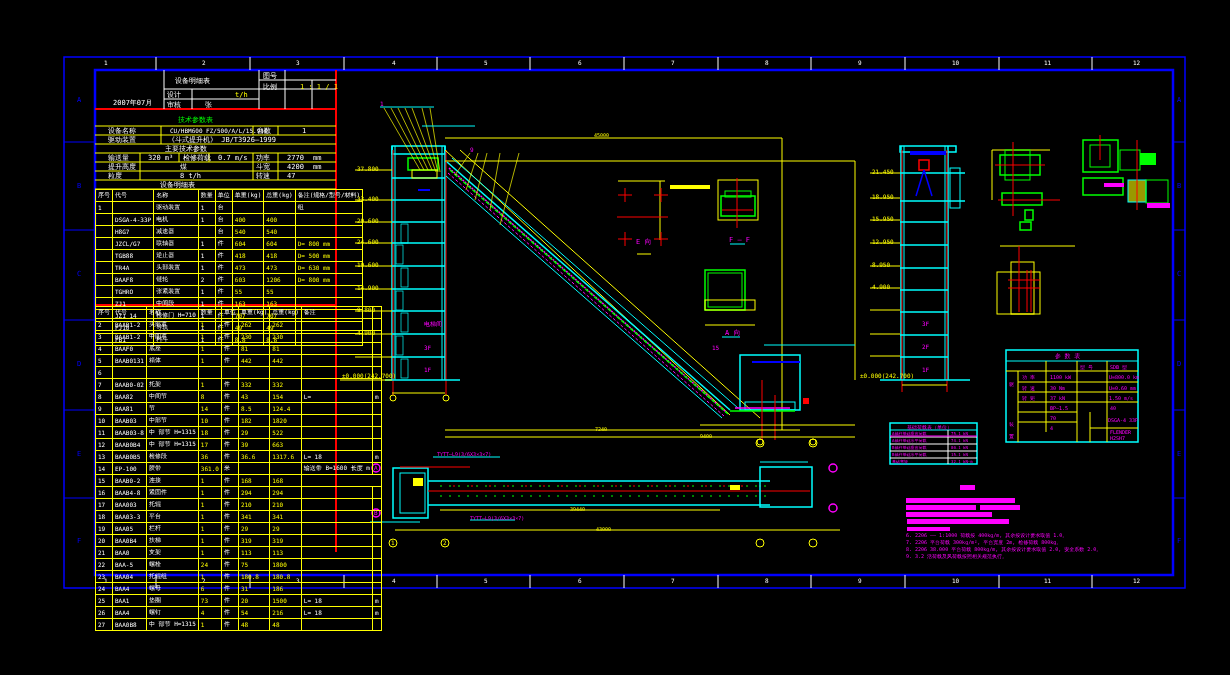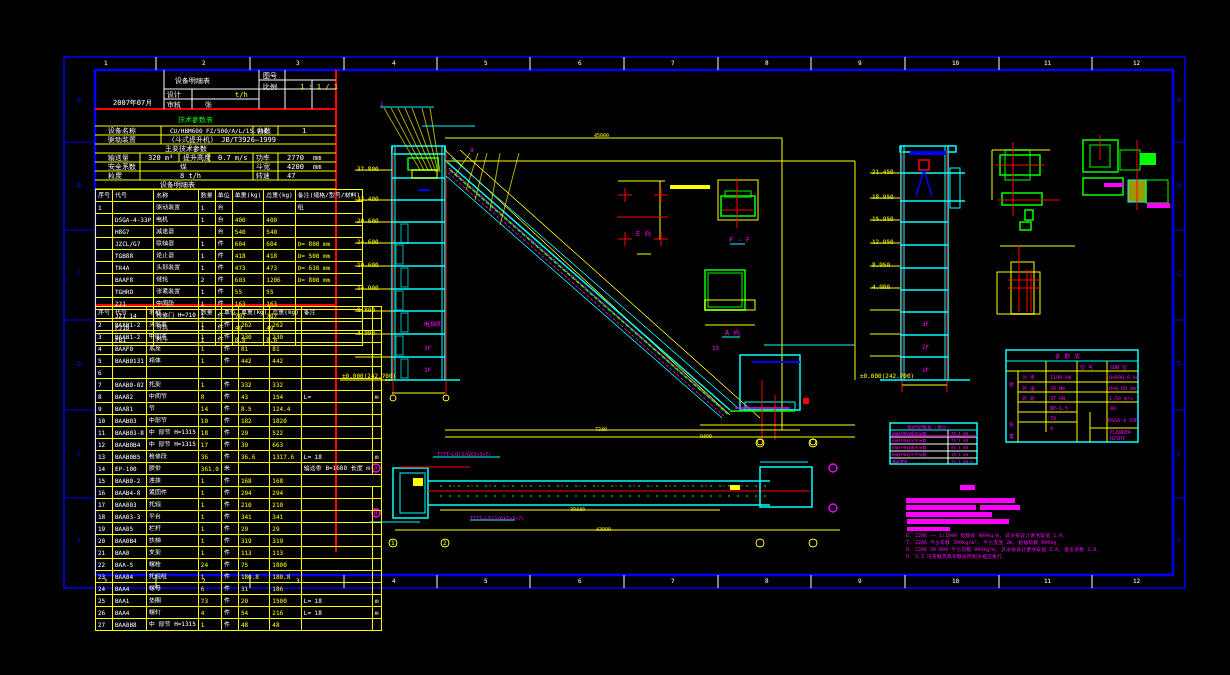"提升高度" div.t { text: 提升高度 -> 检修荷载 }
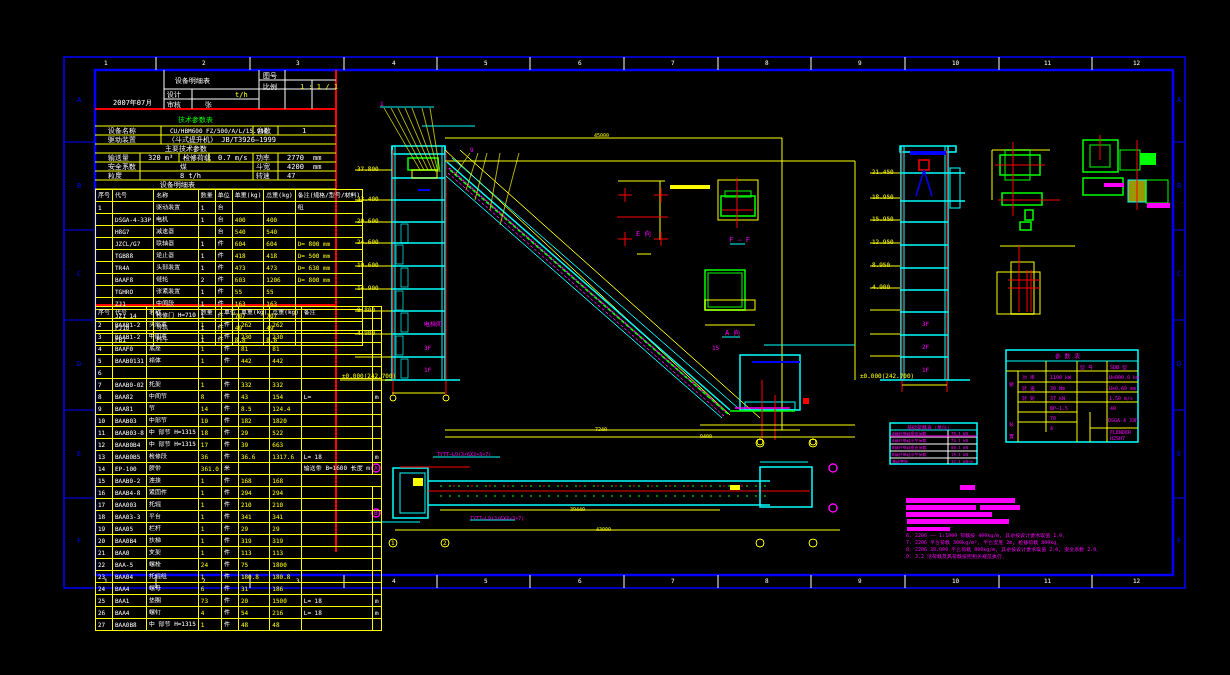"安全系数" div.t { text: 安全系数 -> 提升高度 }
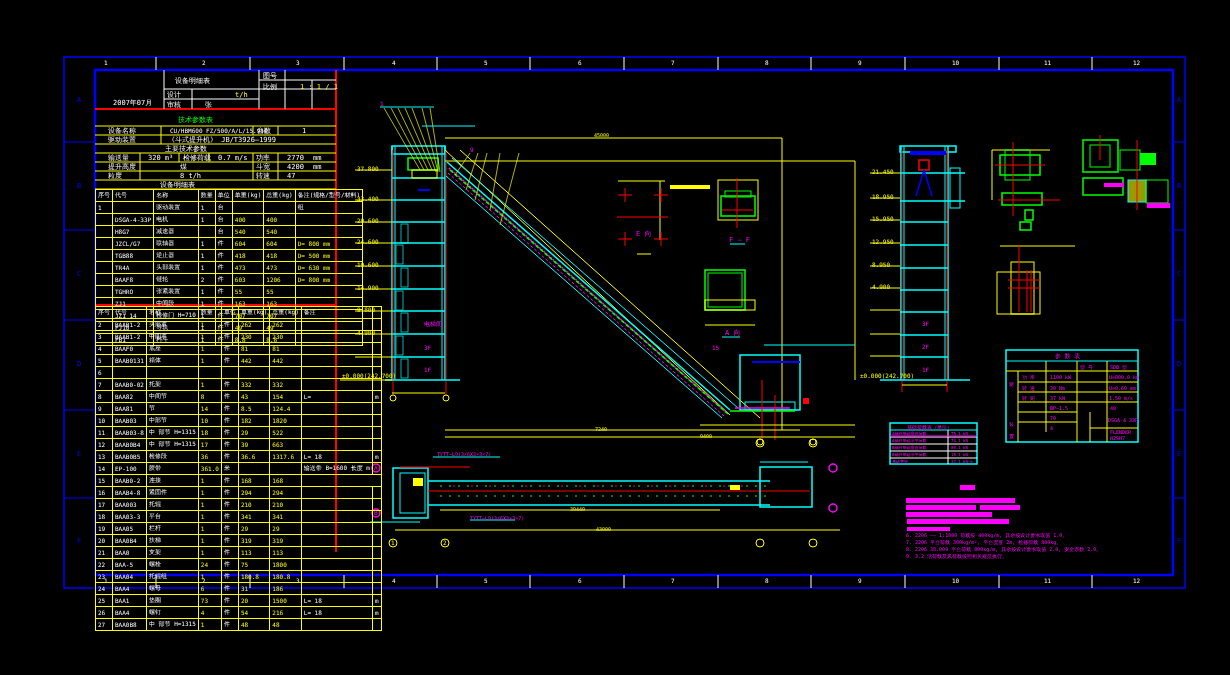"E 向" div.t { top: 230px -> 238px }
